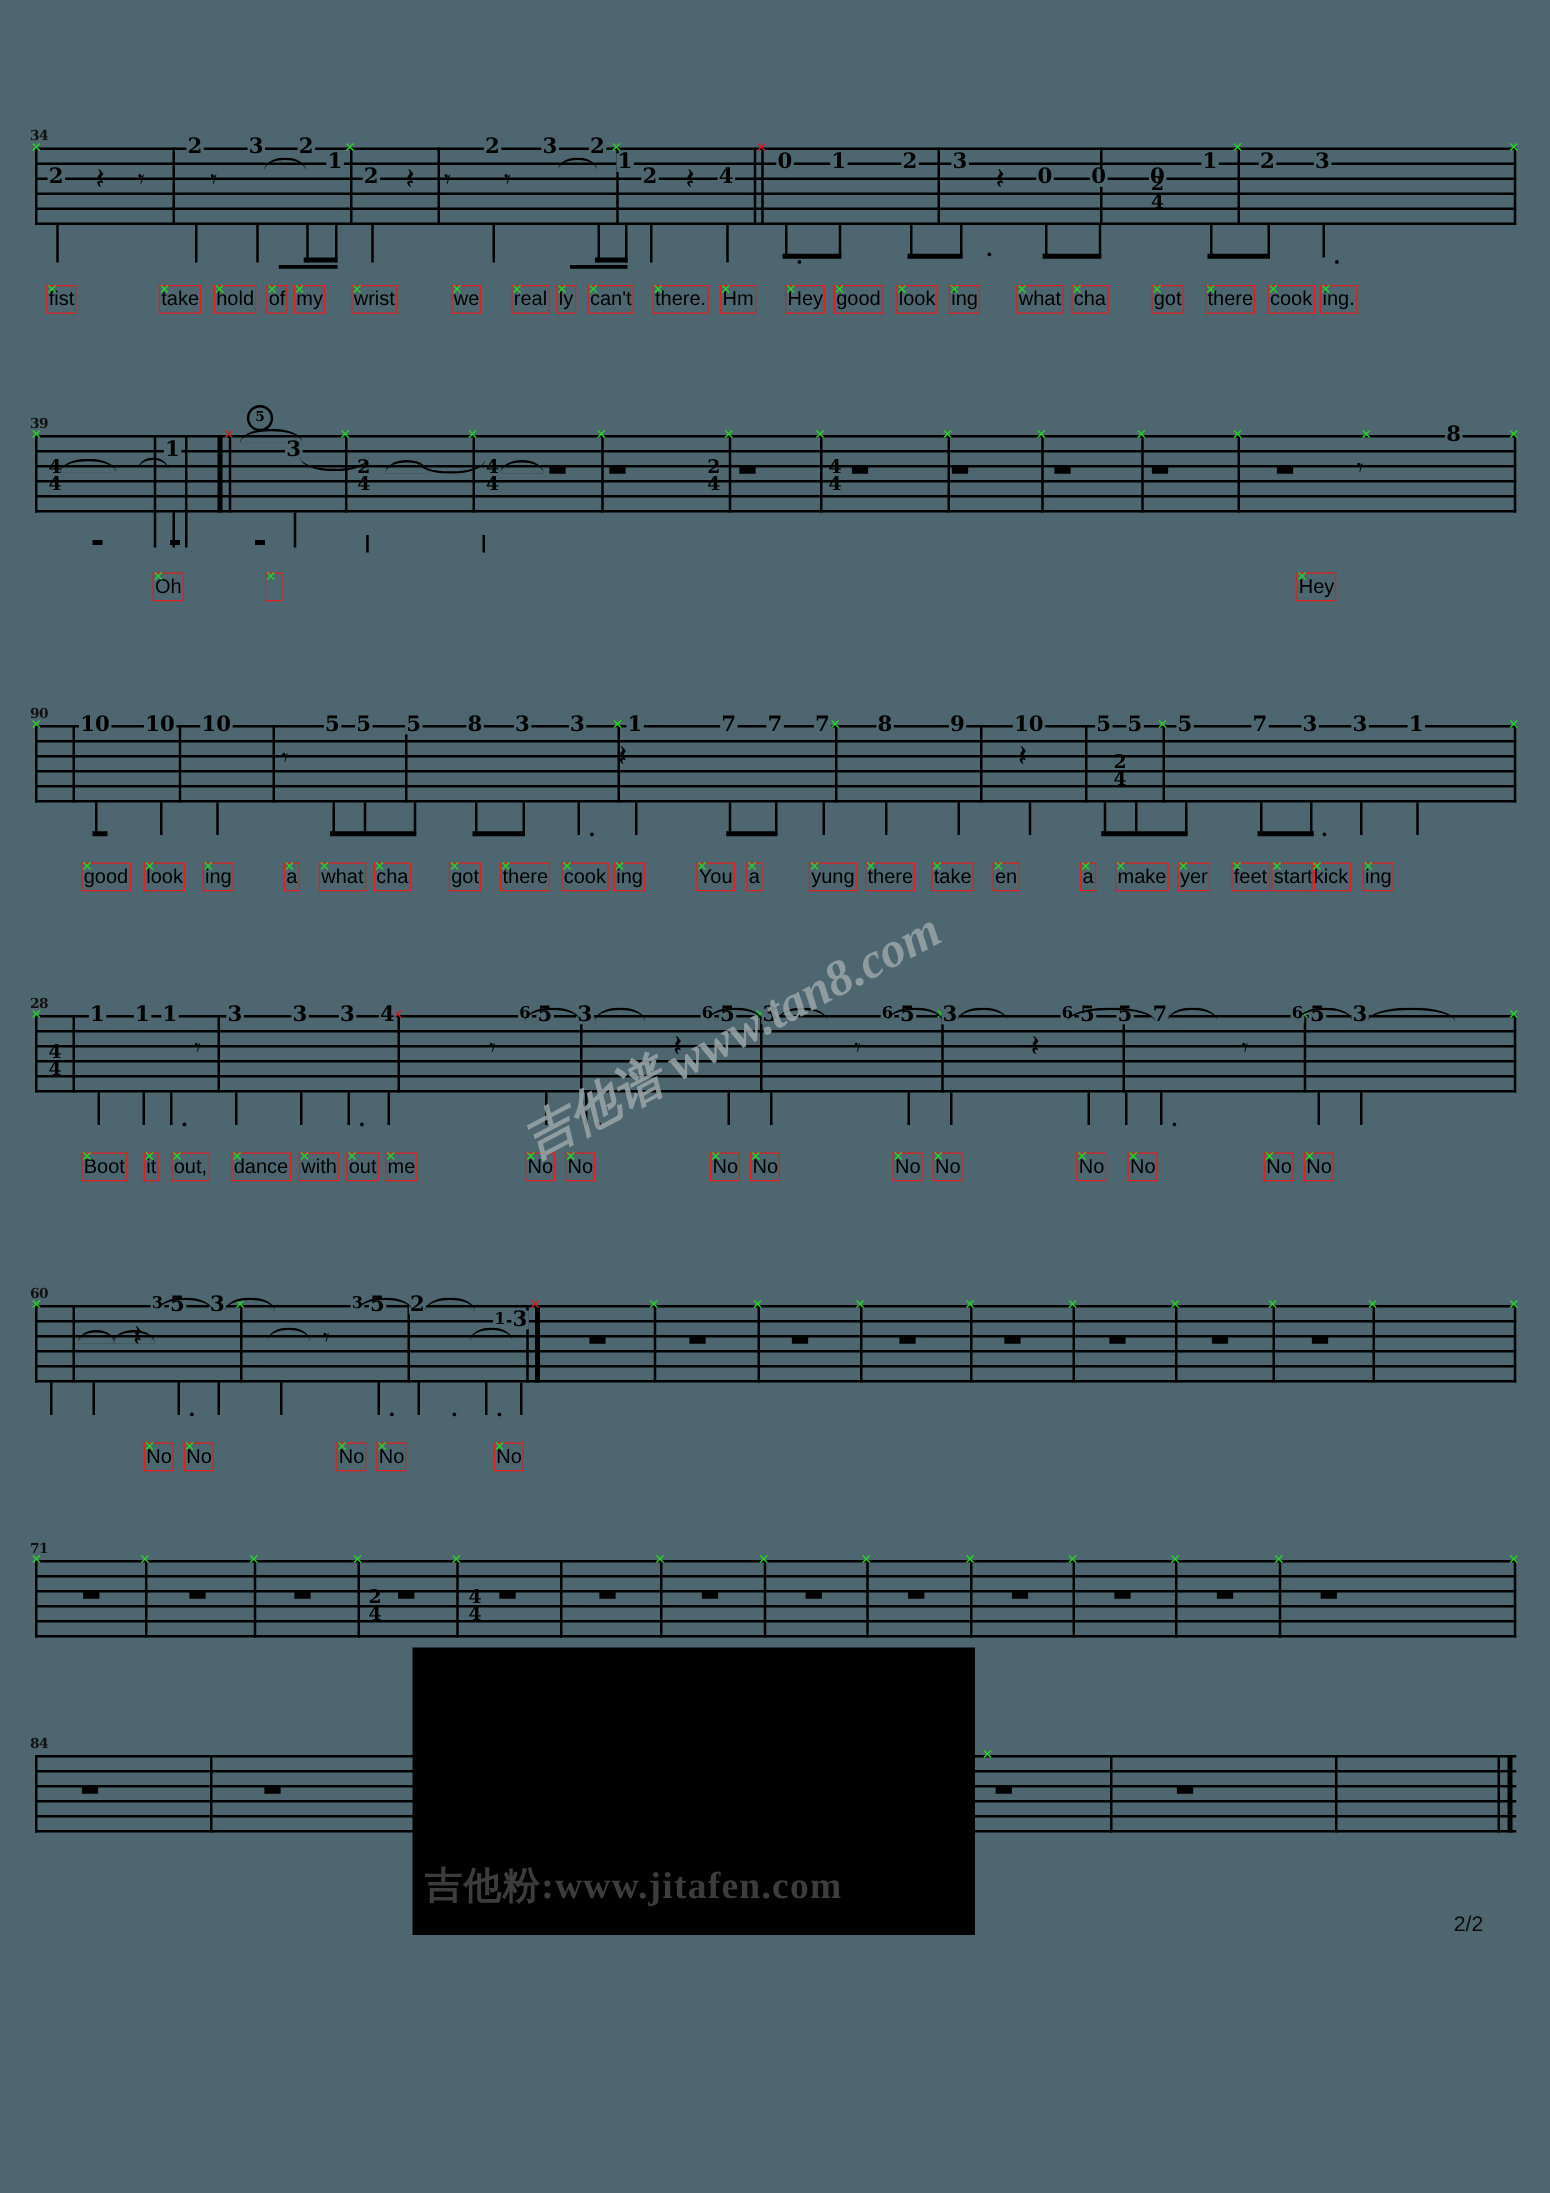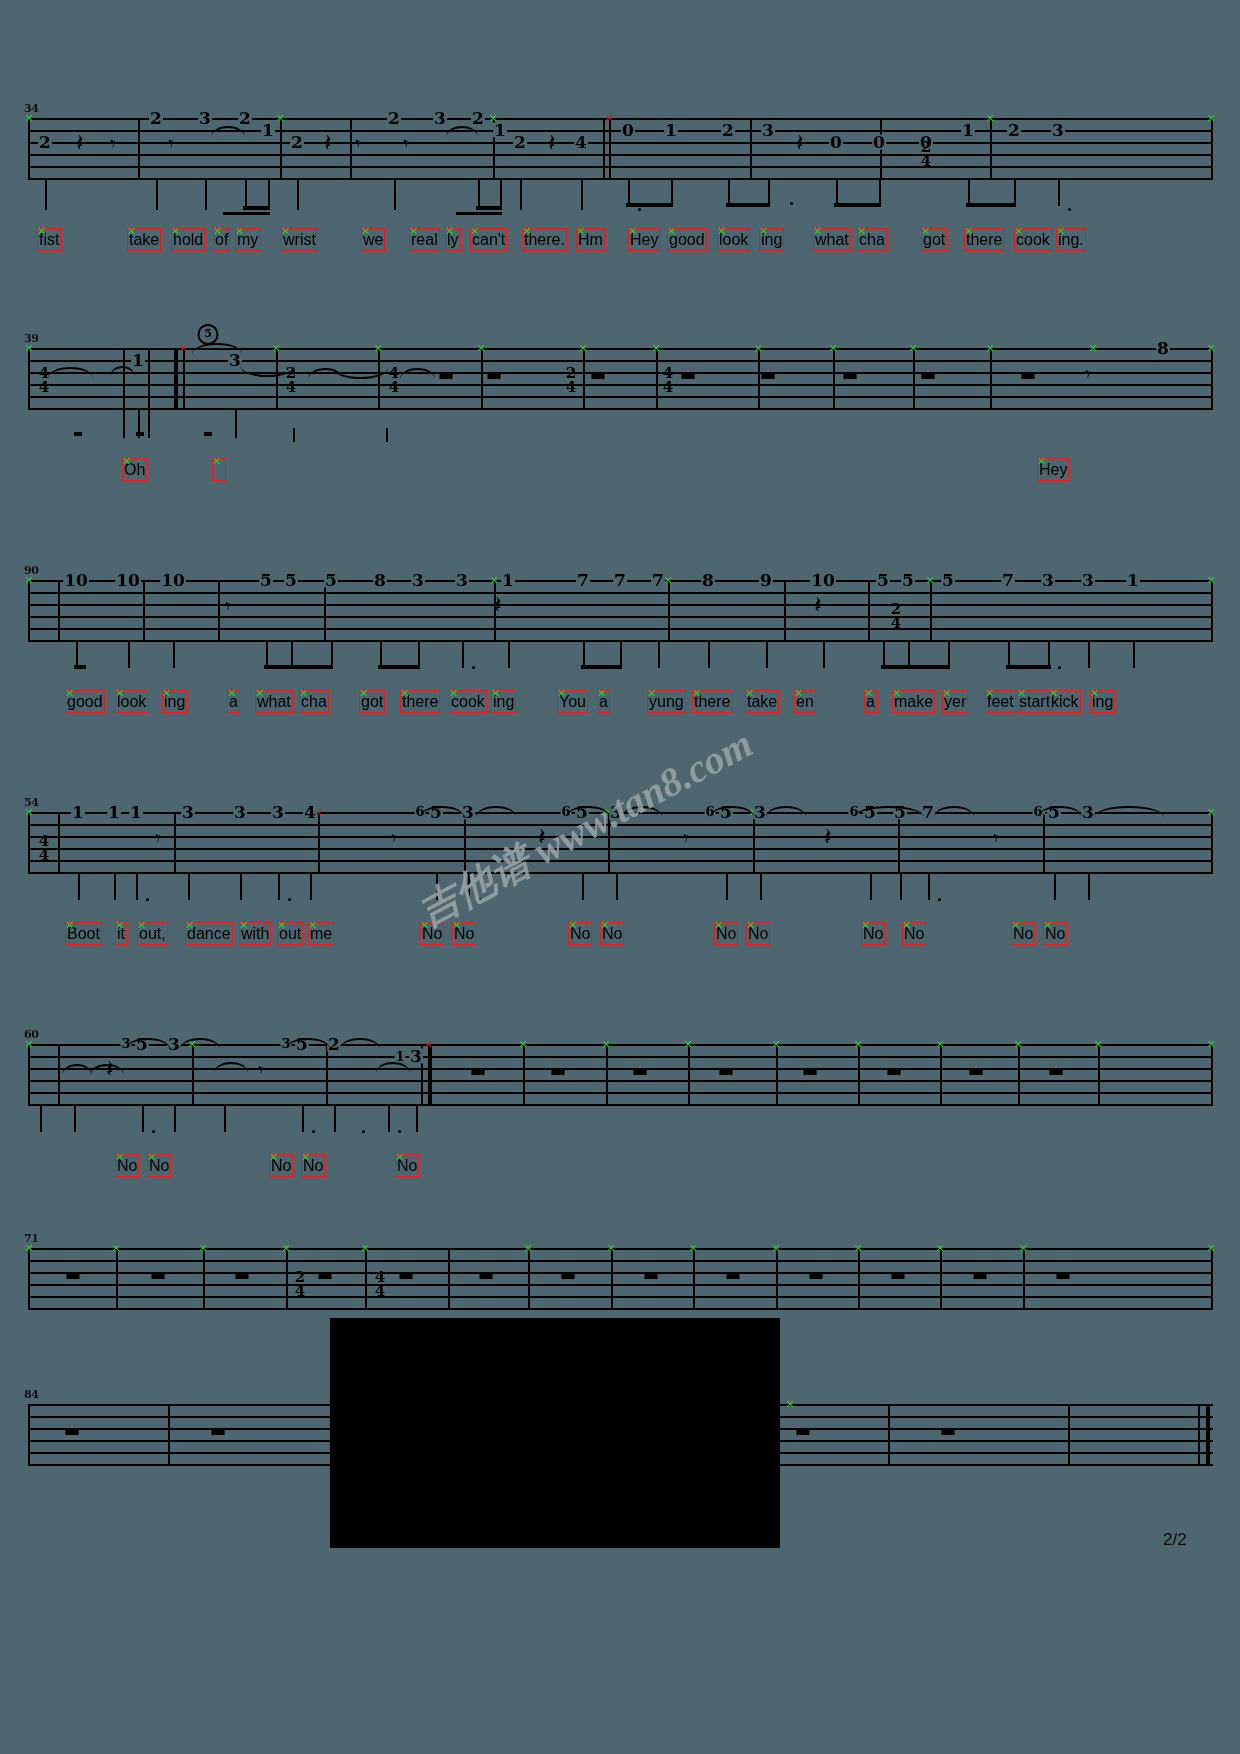"54" div.measnum { text: 54 -> 28 }
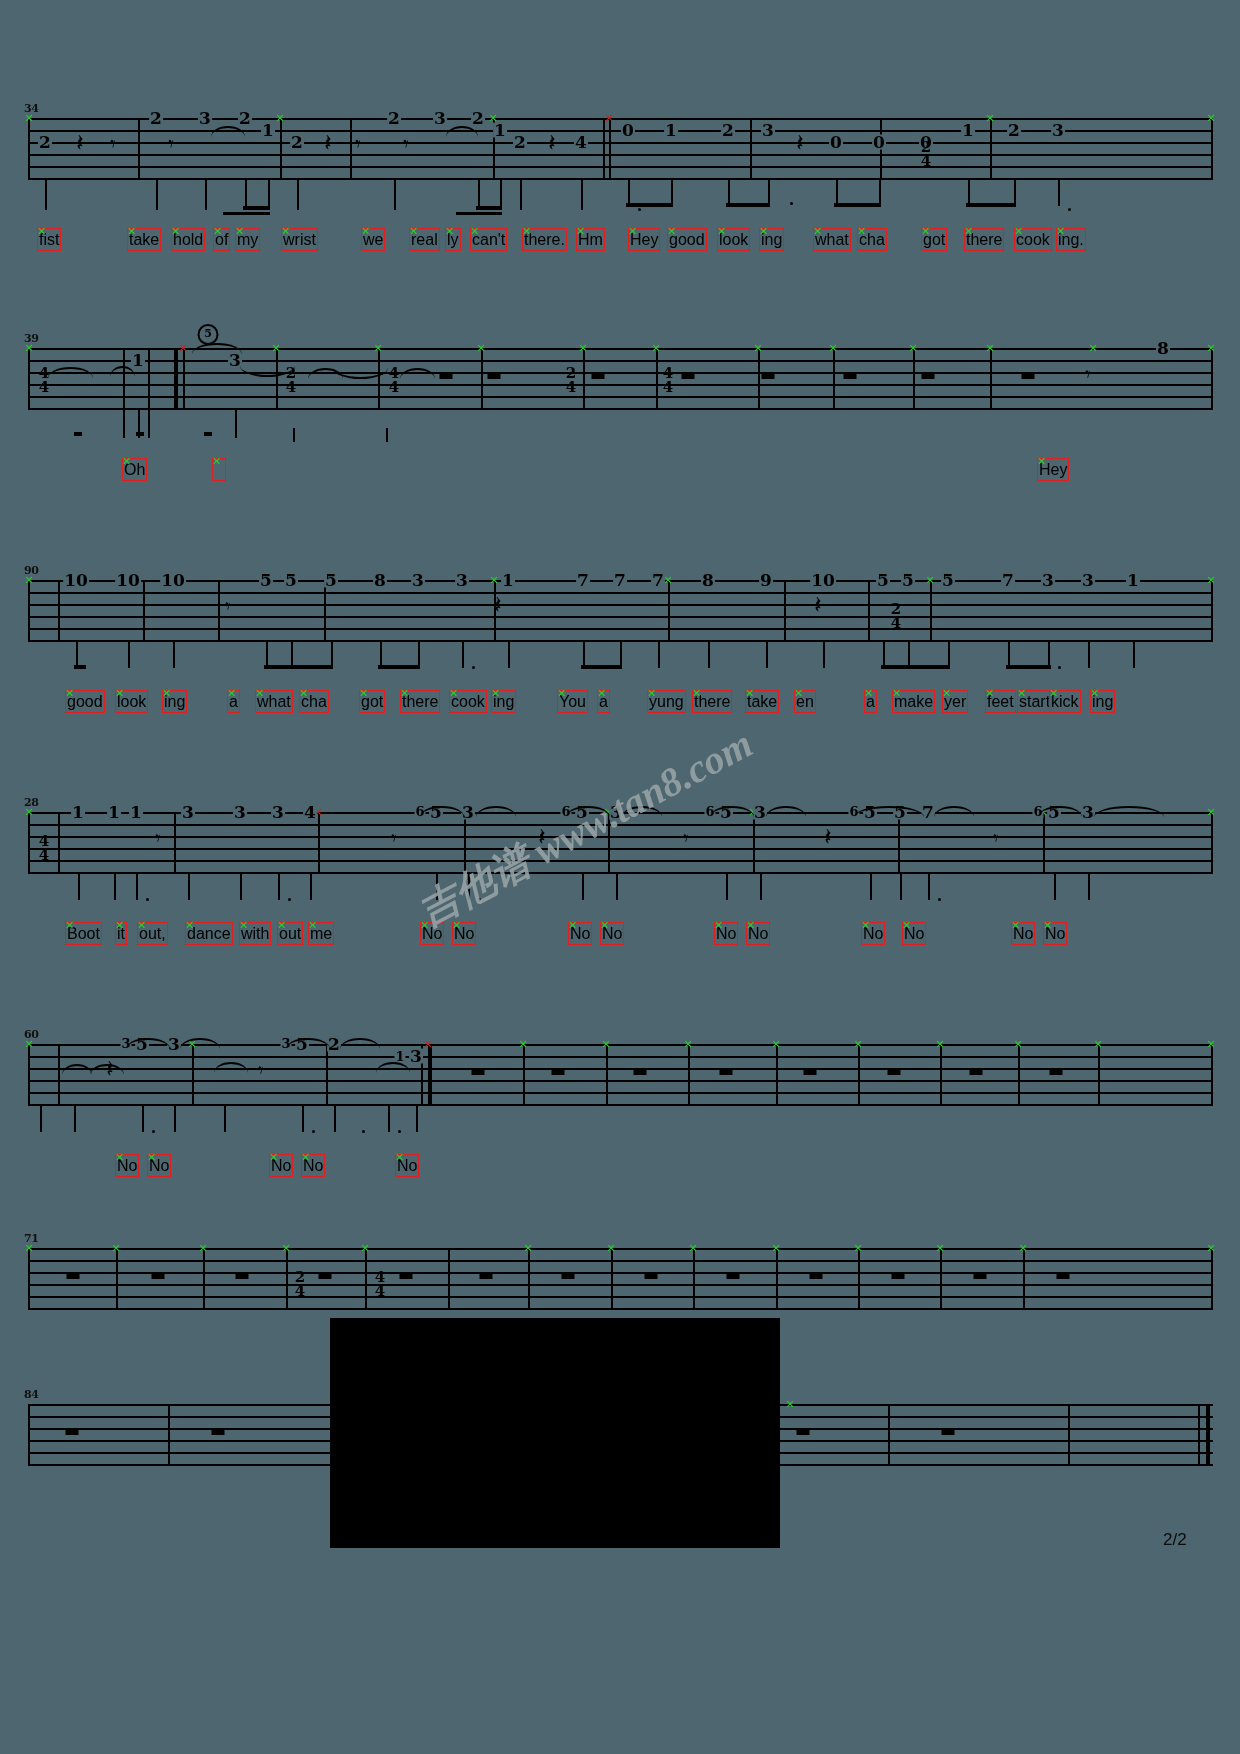"吉他粉:www.jitafen.com" div.wm-bottom { html: none -> <div>吉他粉:www.jitafen.com</div> }
